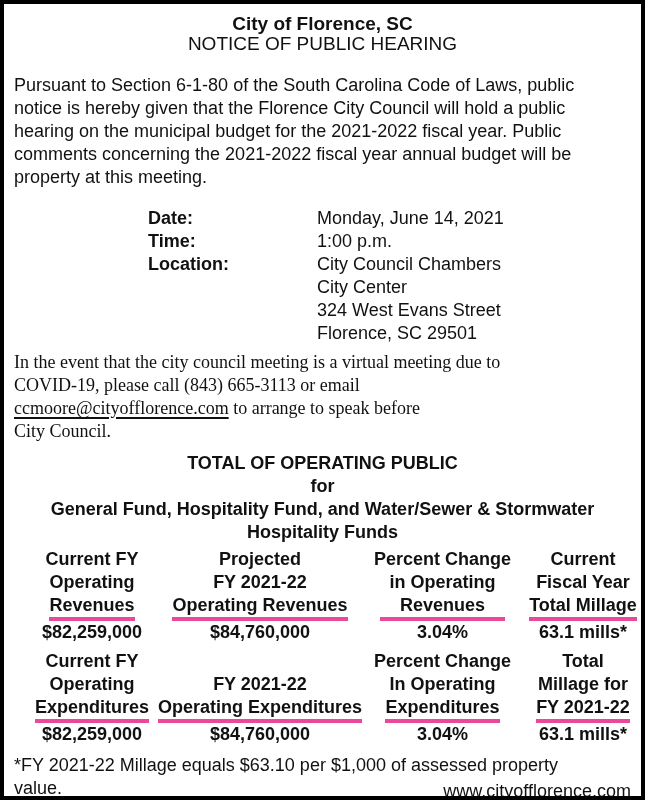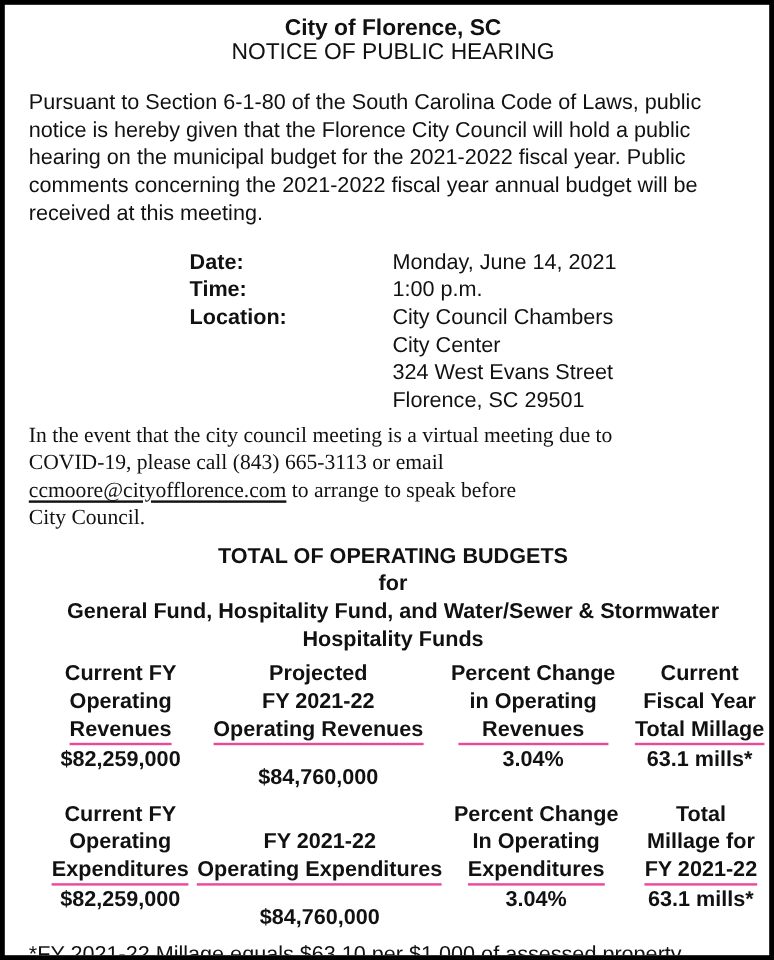"City of Florence, SC" .page { padding: 10px 10px 0 20px -> 10px 10px 0 10px }
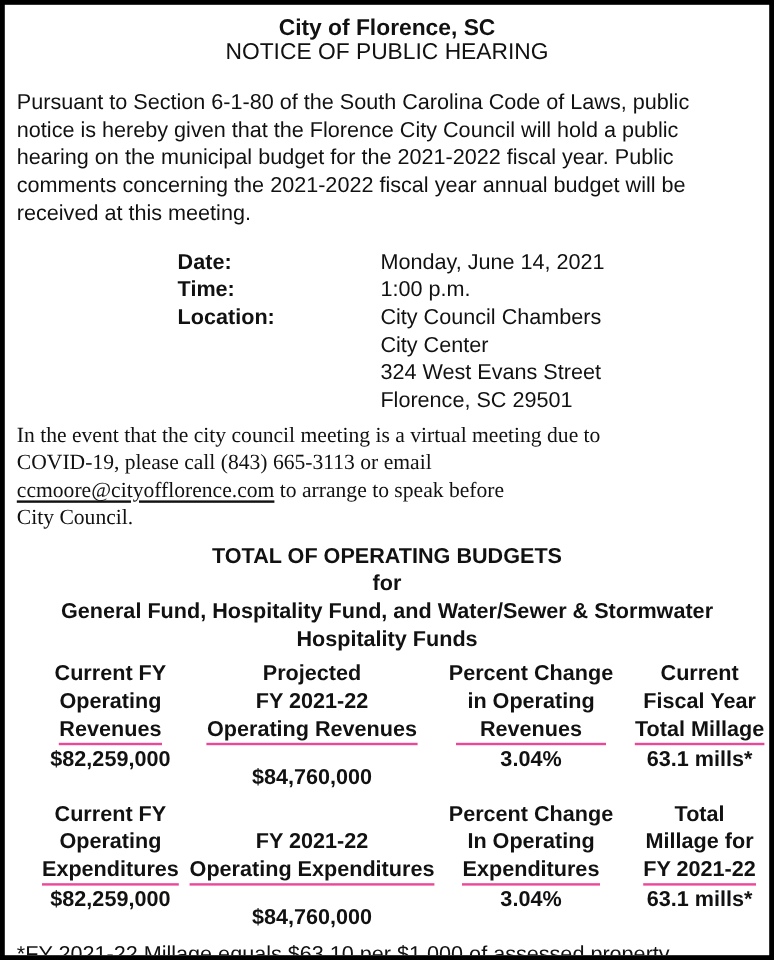"received at this meeting." div.body-line { text: received -> property }
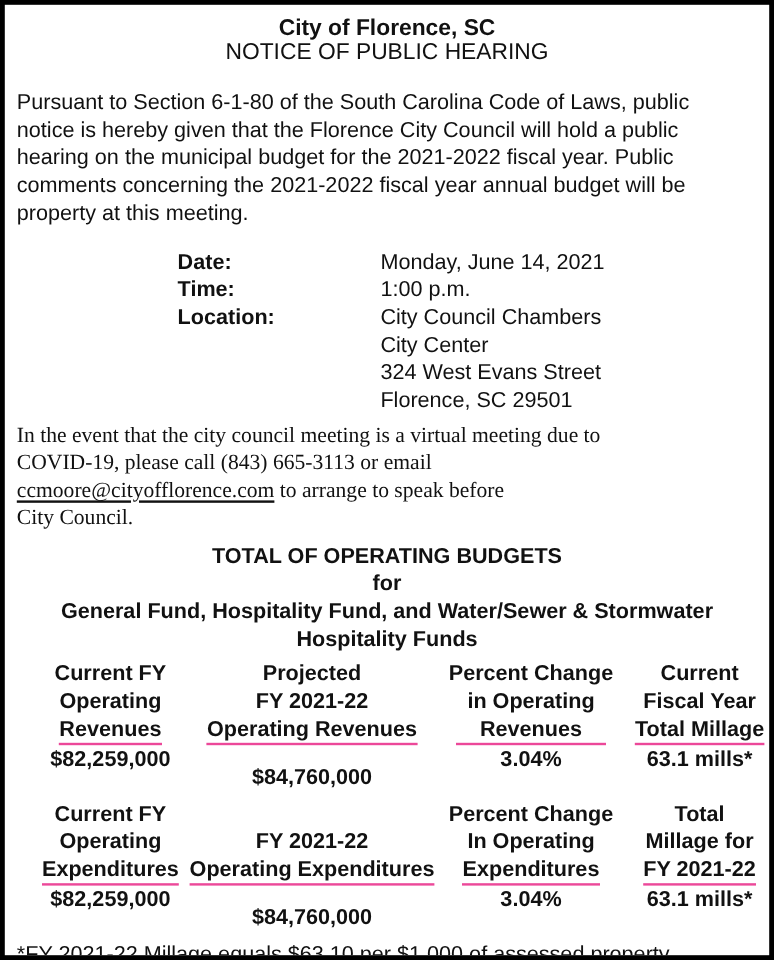"TOTAL OF OPERATING BUDGETS" div.heading-line { text: BUDGETS -> PUBLIC }
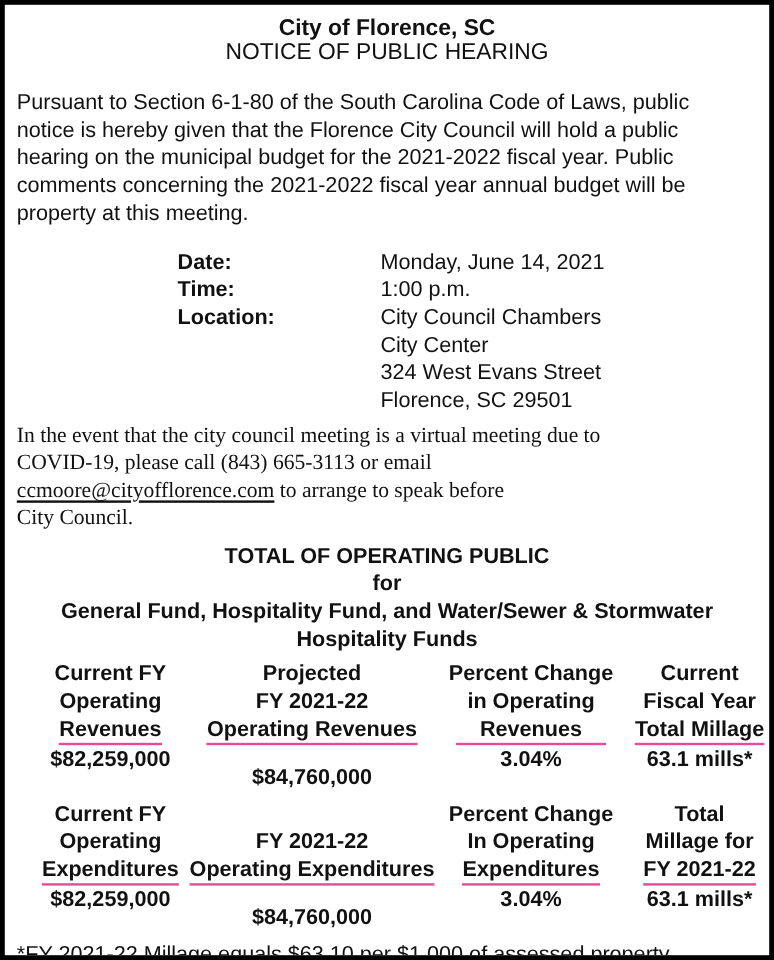"Projected" .w2 { gap: 15px -> none }
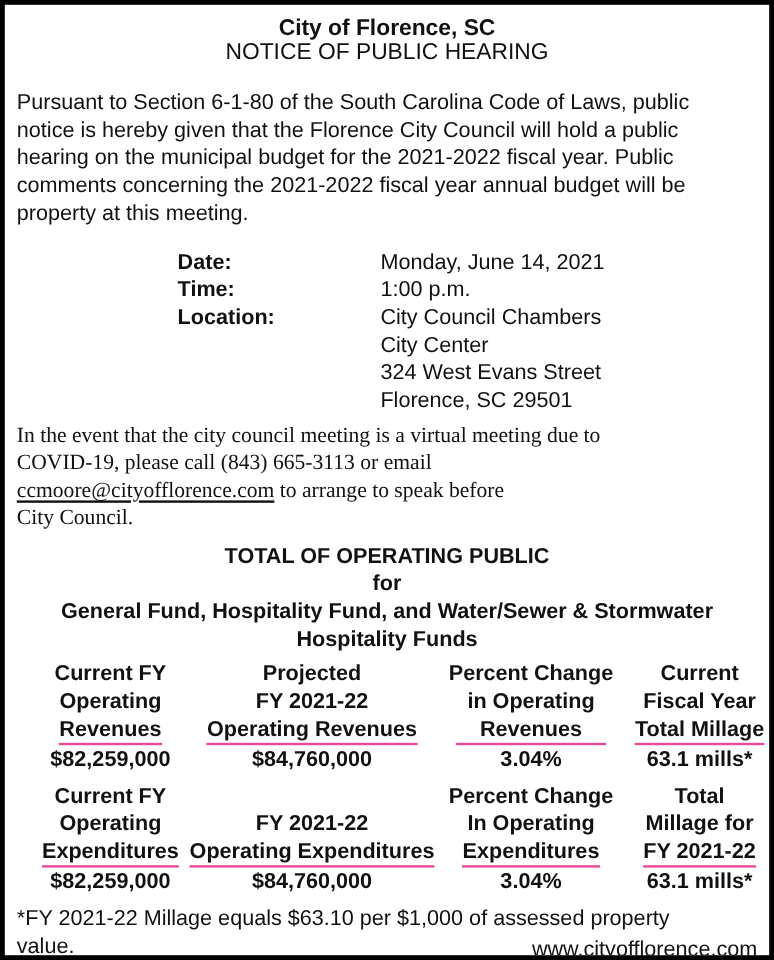"Revenues" .underlined { border-bottom: 2px solid #ec4899 -> 4px solid #ec4899 }
